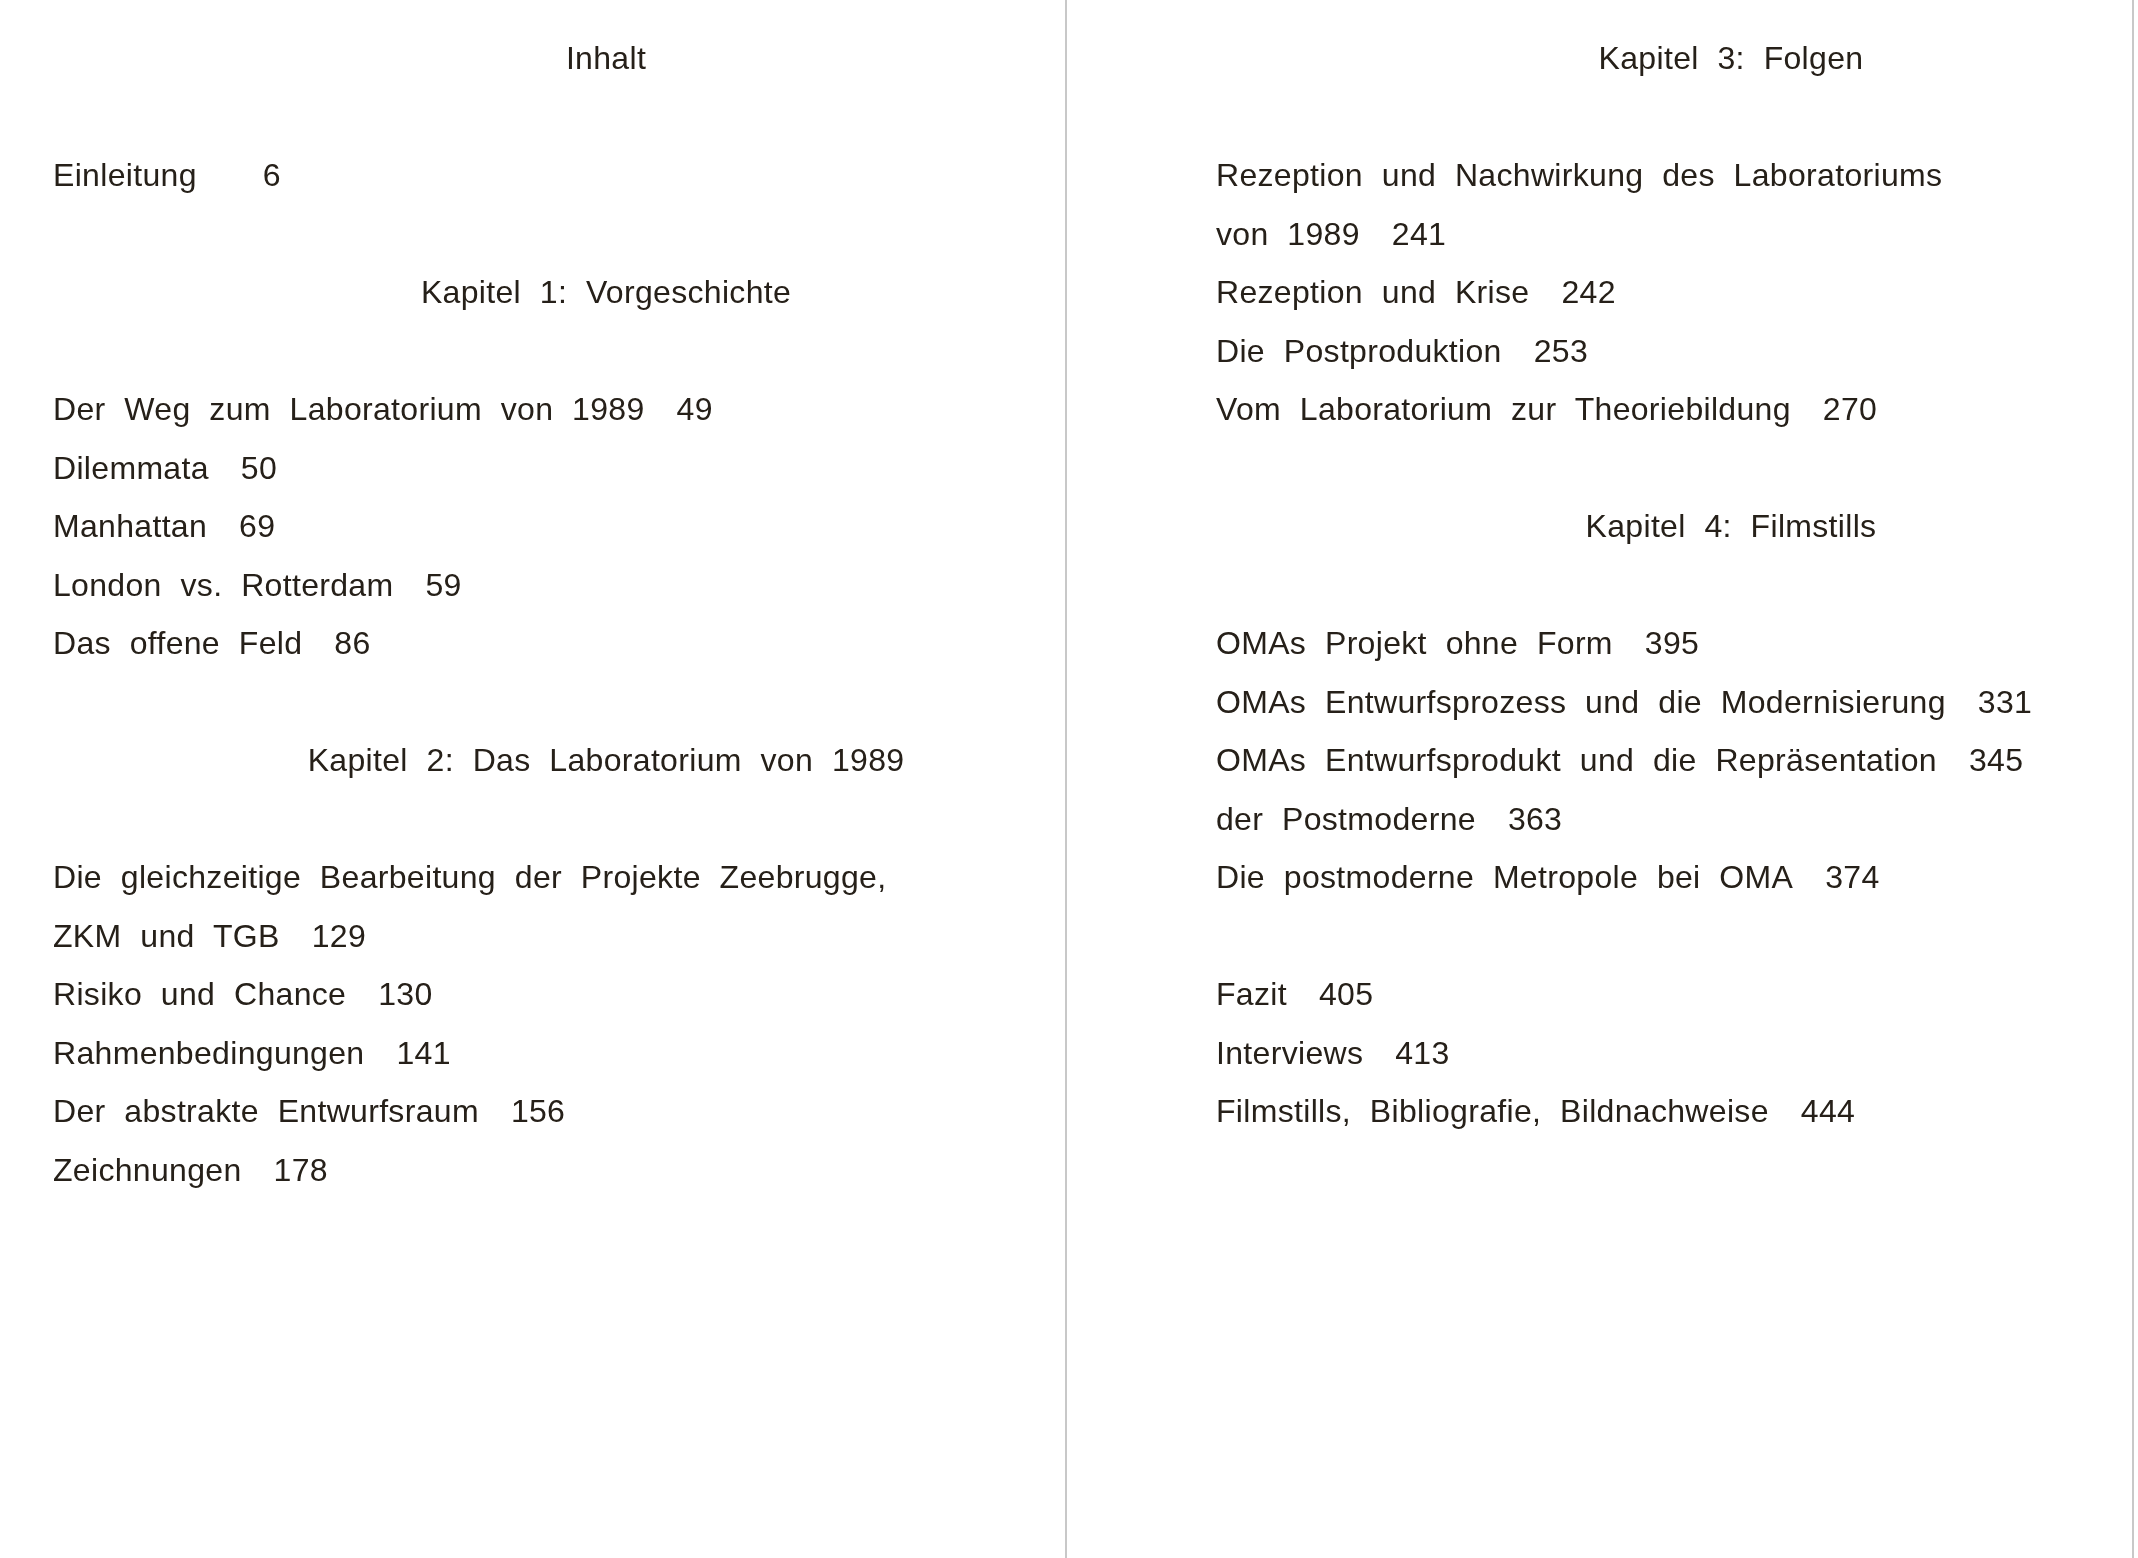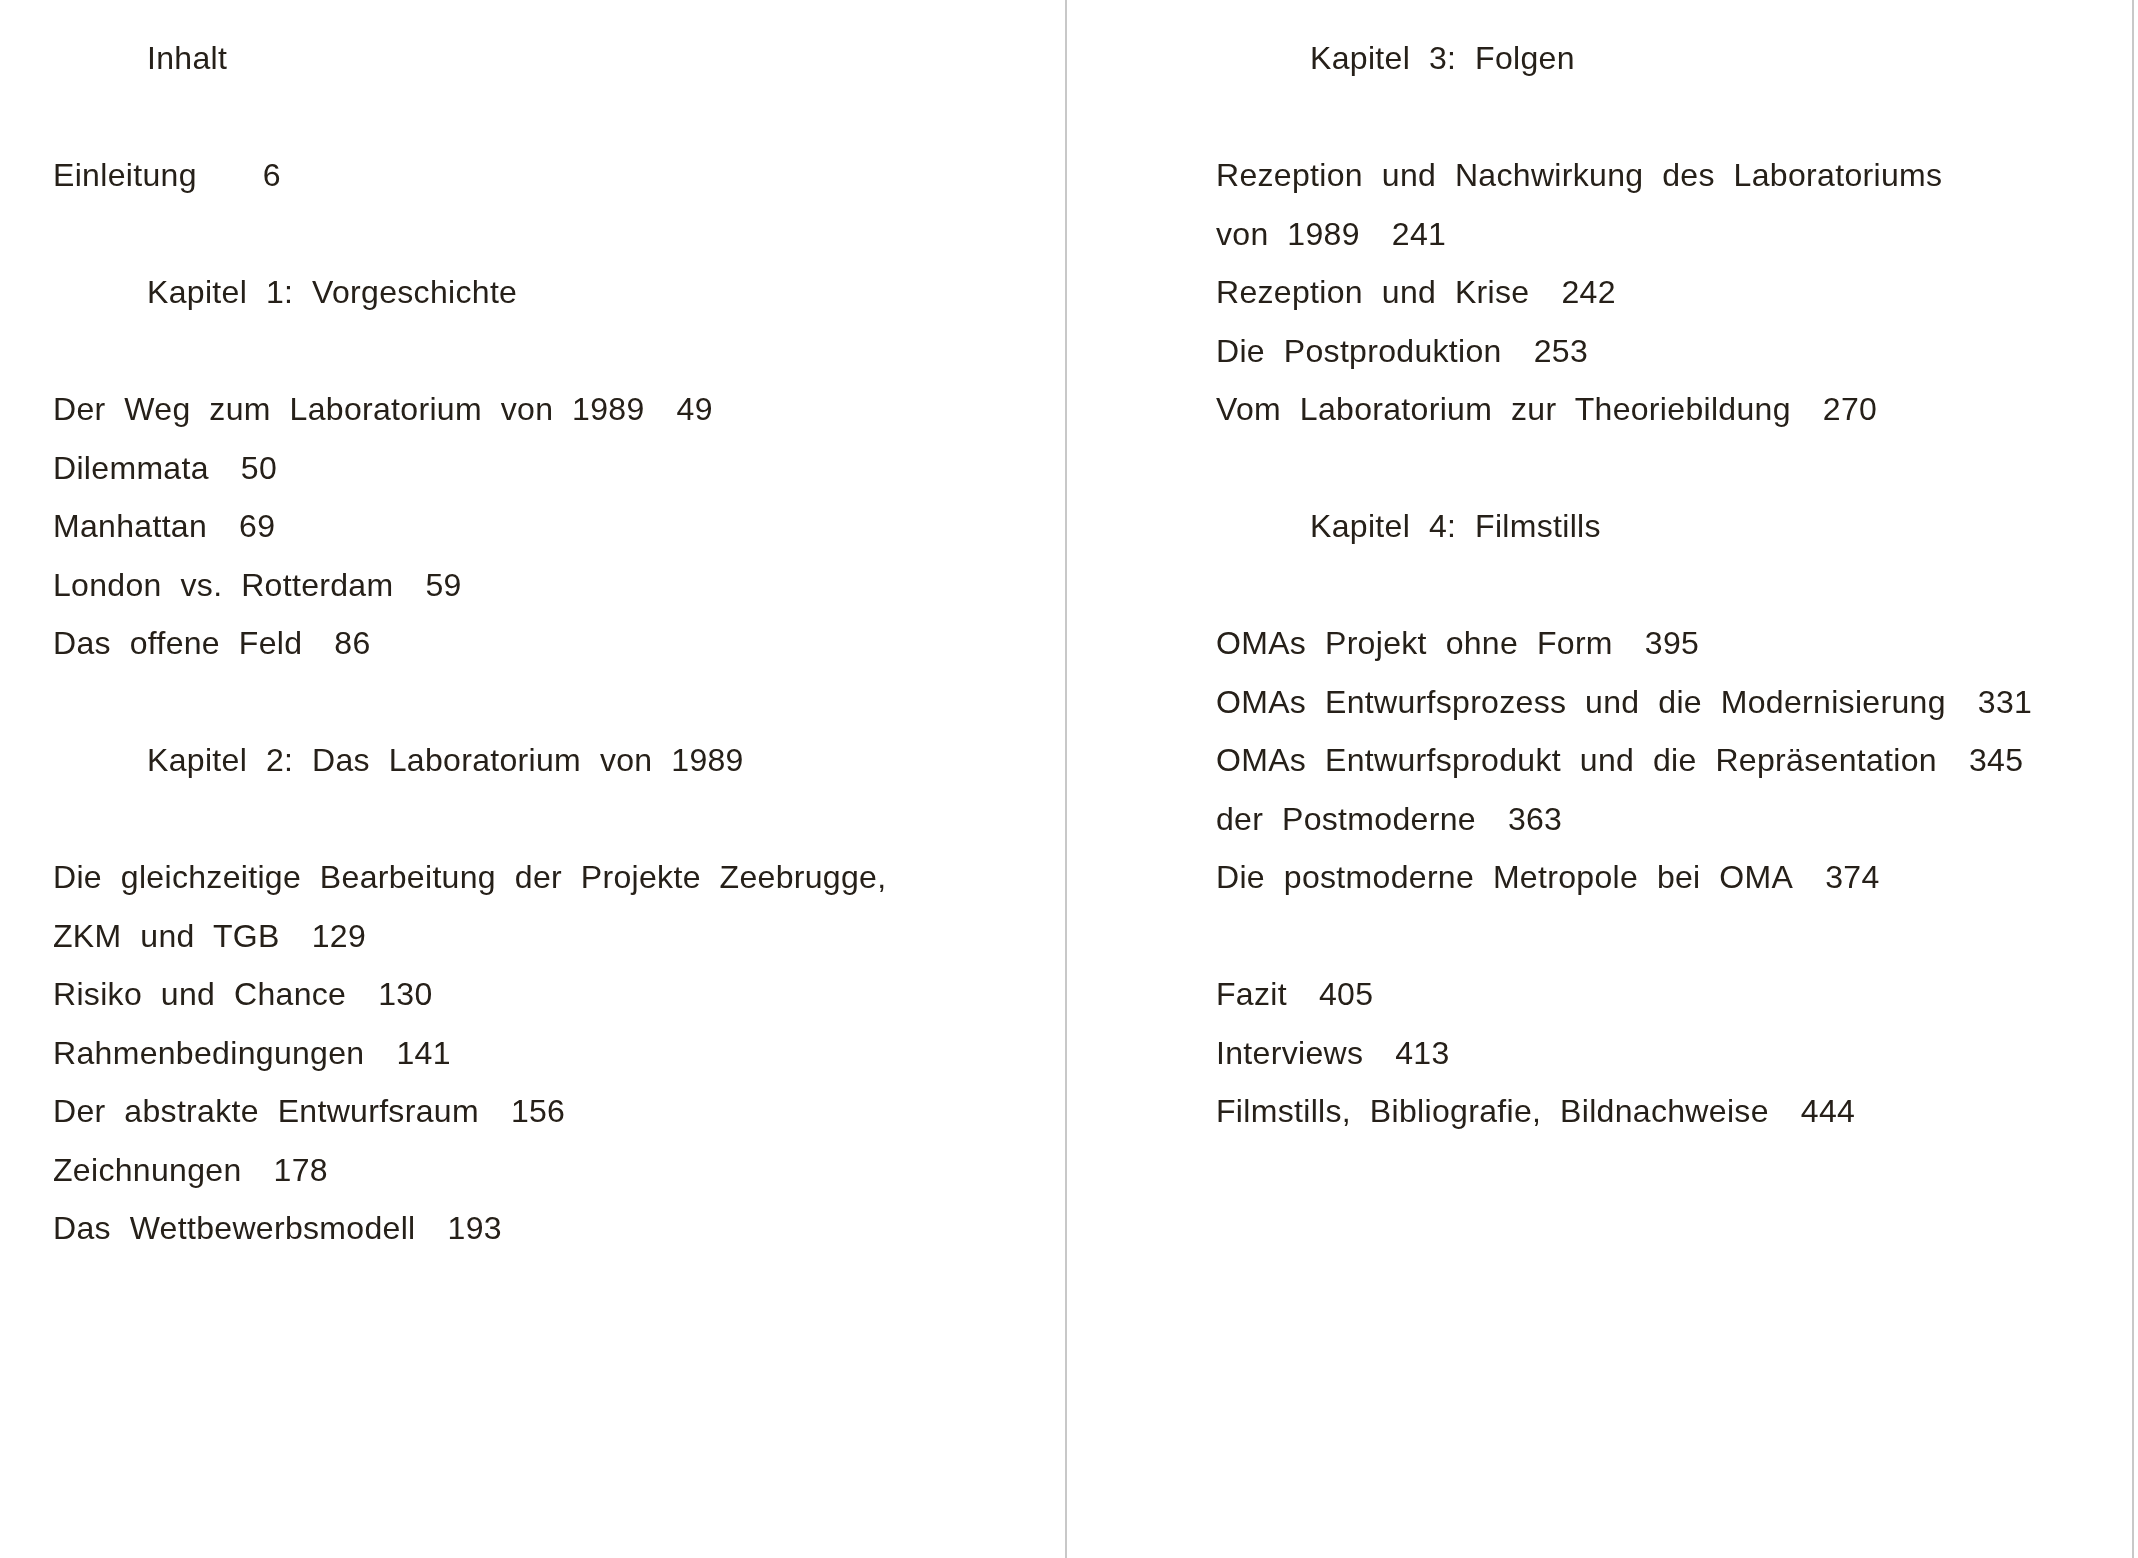"Inhalt" .line.heading { text-align: none -> center }
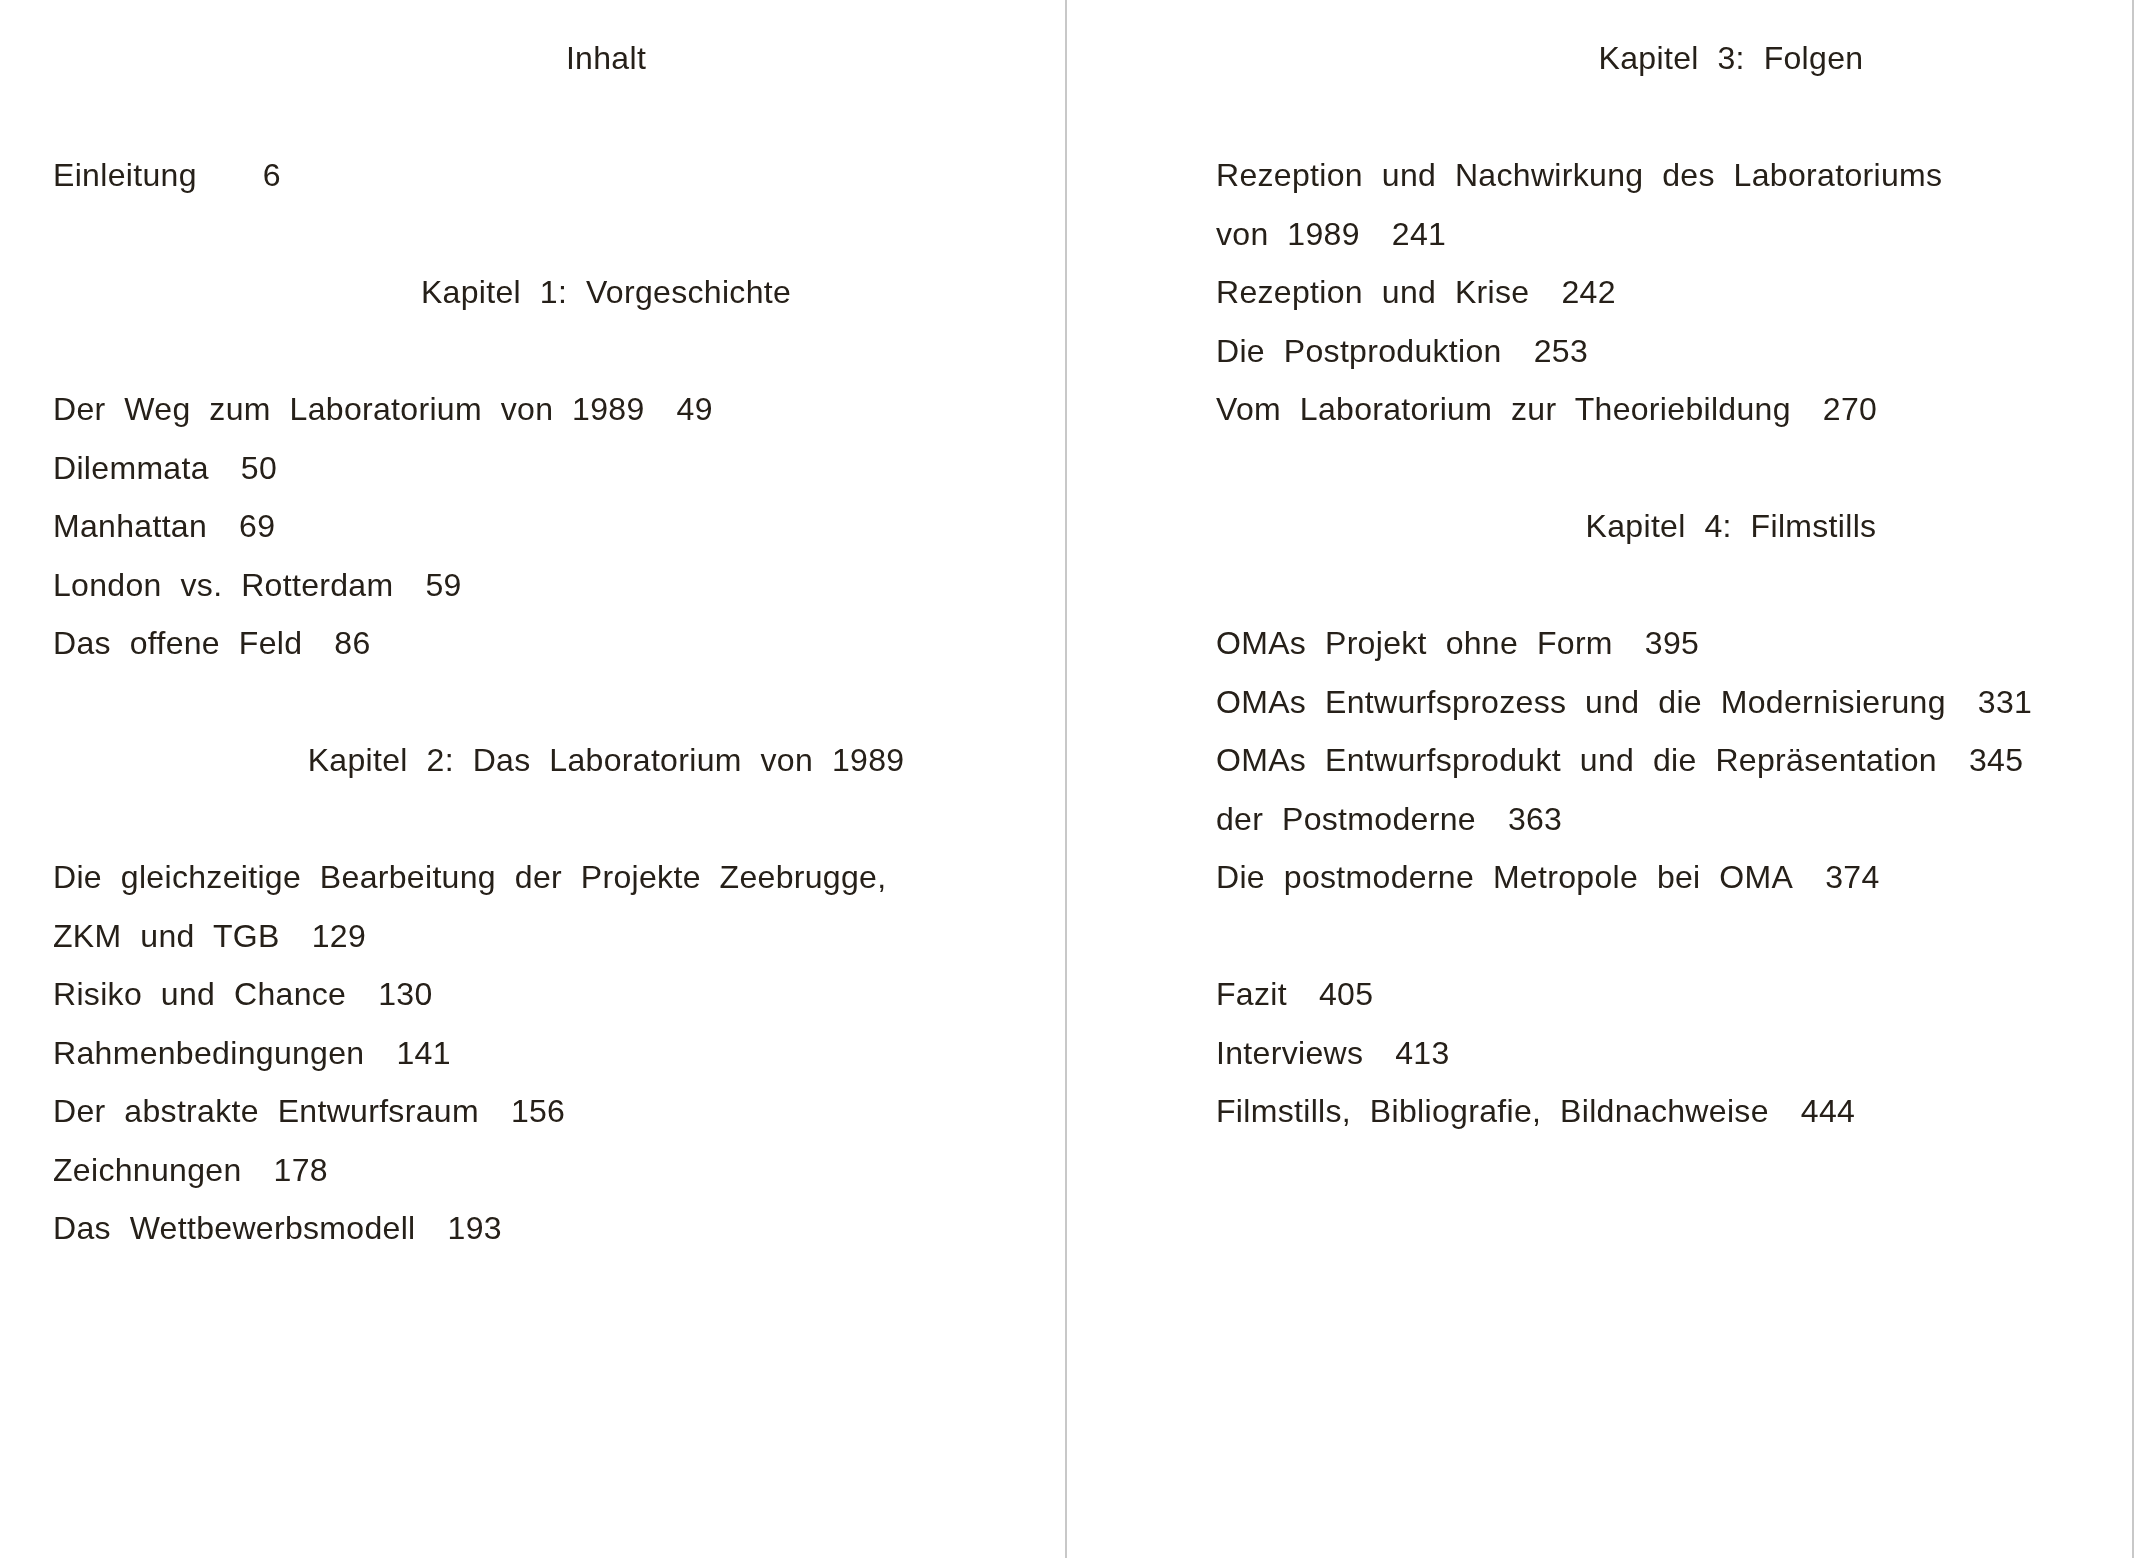"Das Wettbewerbsmodell 193" div.line { html: <div> <span>Das Wettbewerbsmodell</span><span>193</span> </div> -> none }
